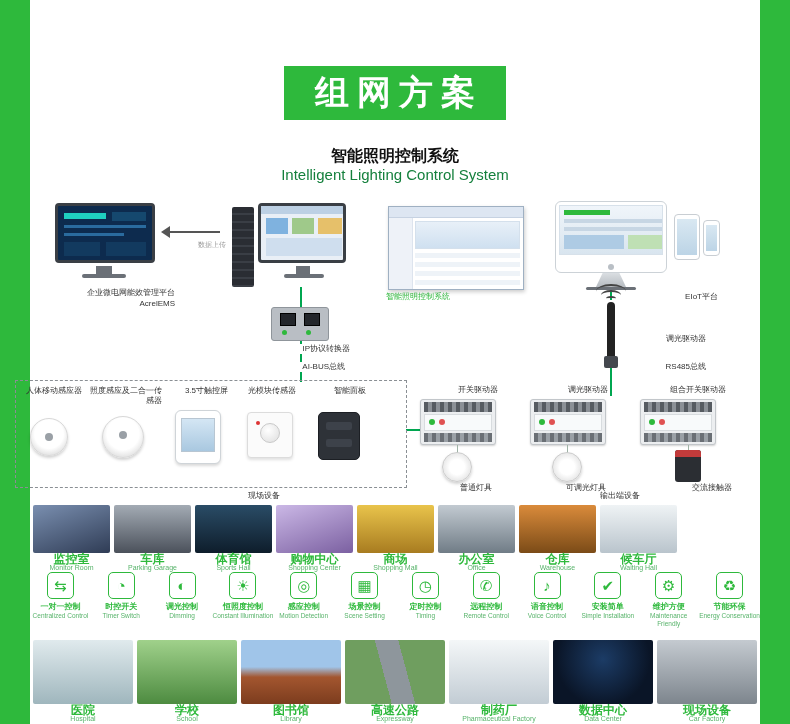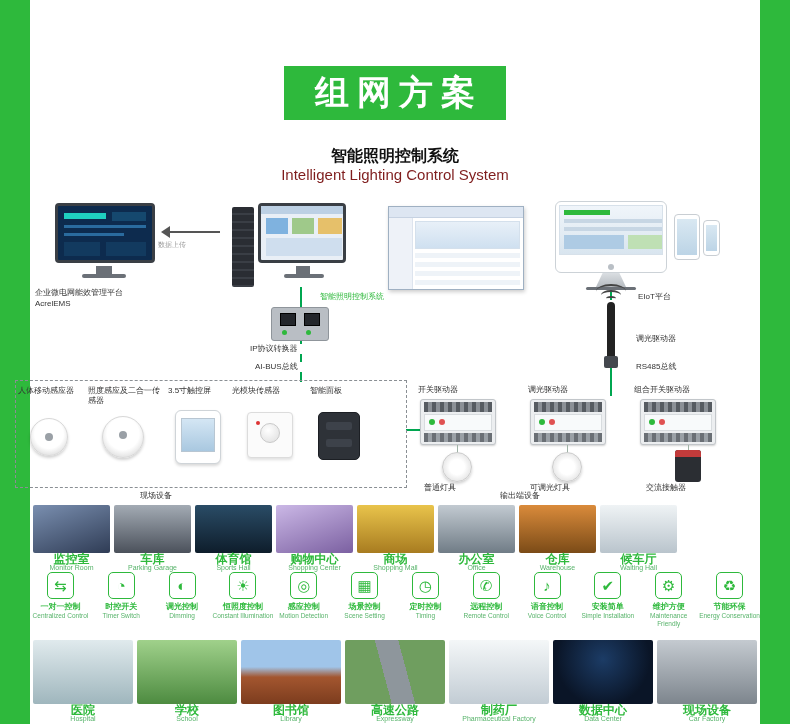"Intelligent Lighting Control System" .h-en { color: #7f1d1d -> #15803d }
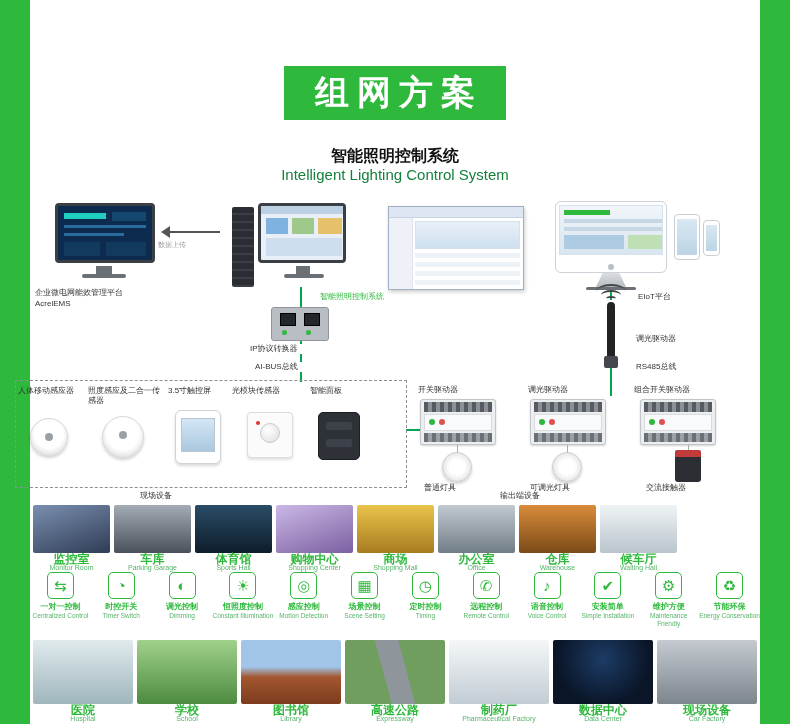"企业微电网能效管理平台" .lbl { text-align: left -> right }
